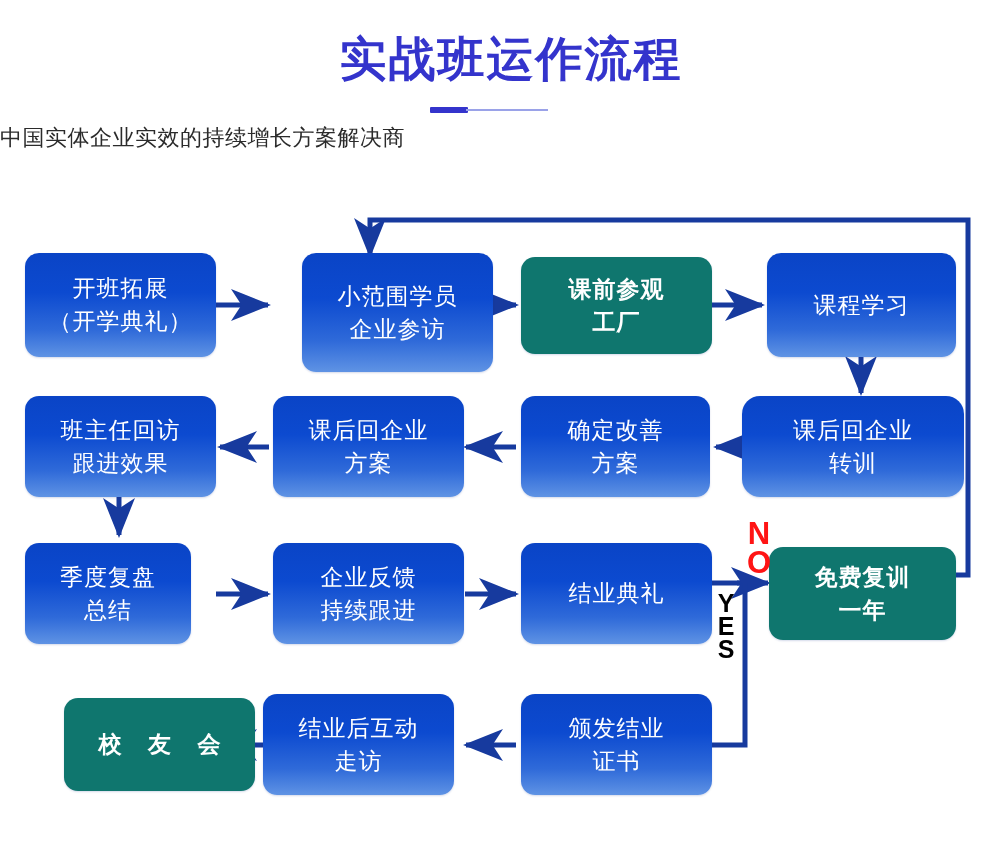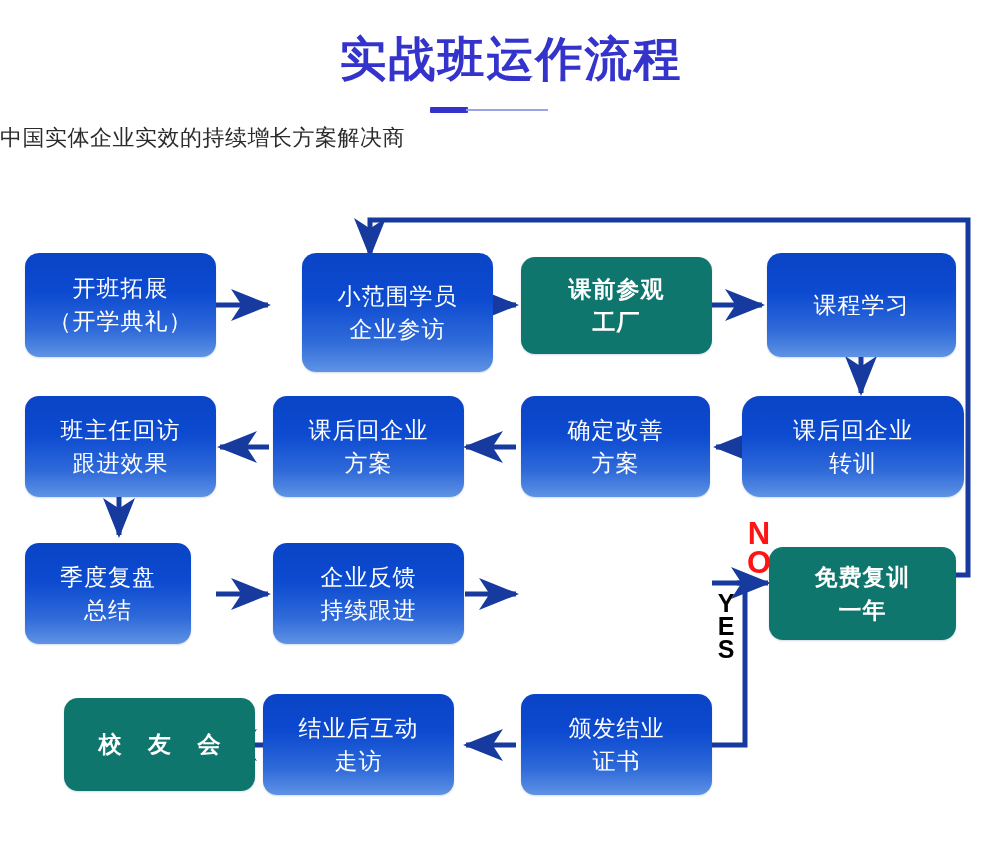"结业典礼" div.node { html: none -> <div>结业典礼</div> }
